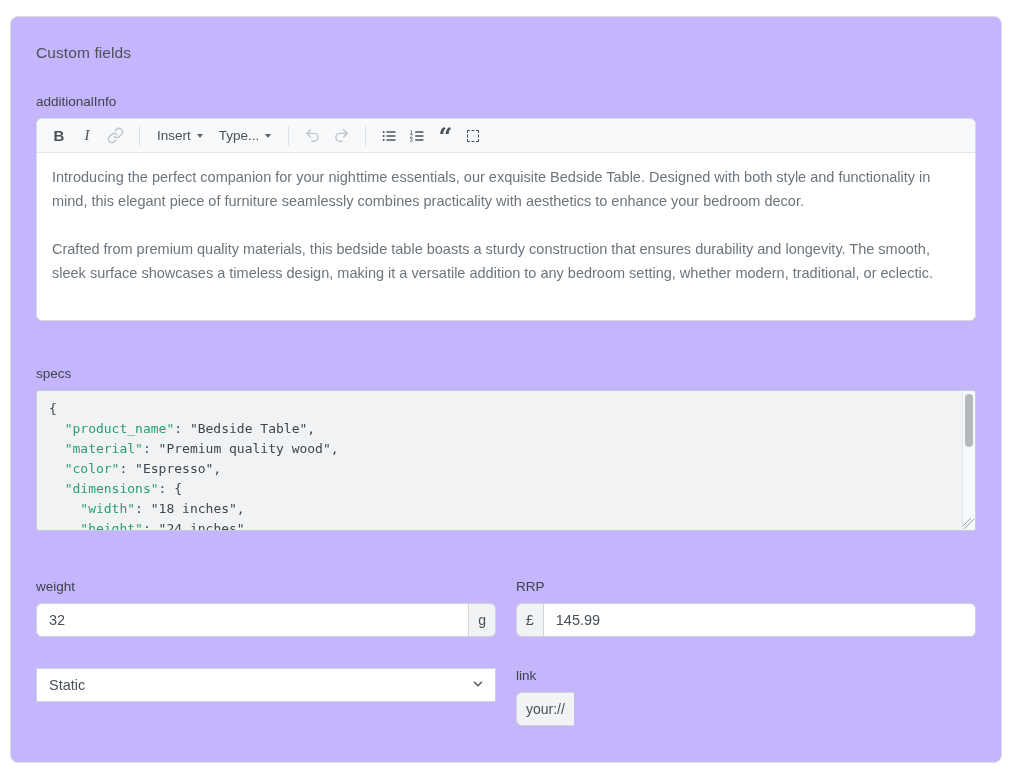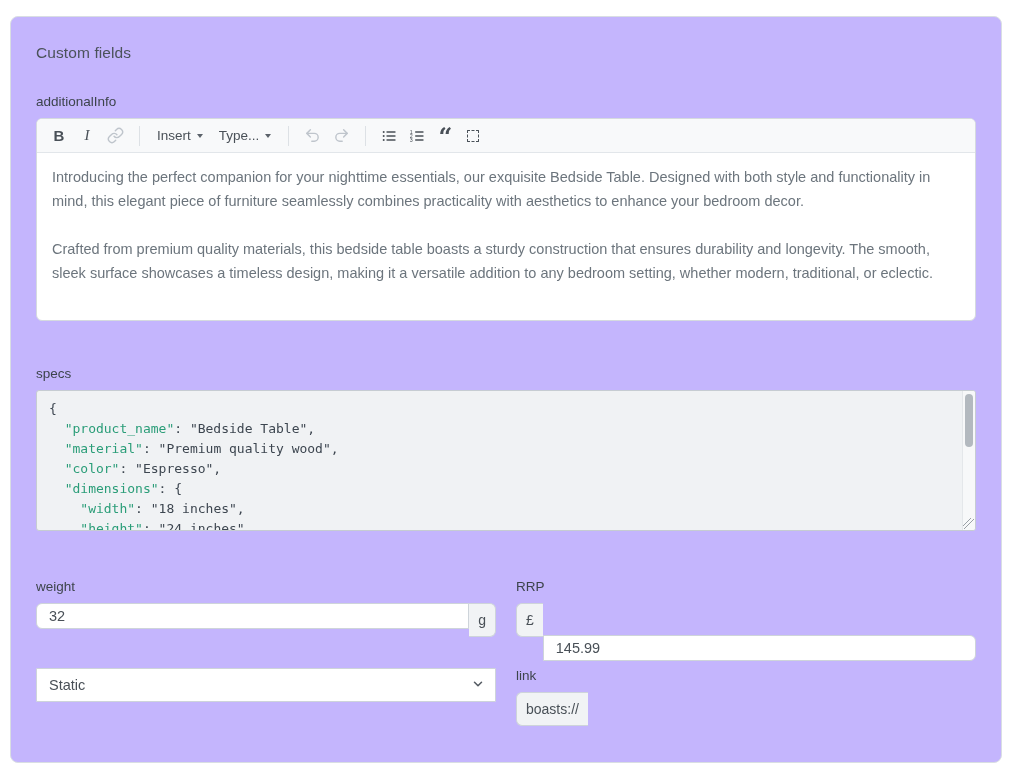"32" .igroup input { height: 26px -> 34px }
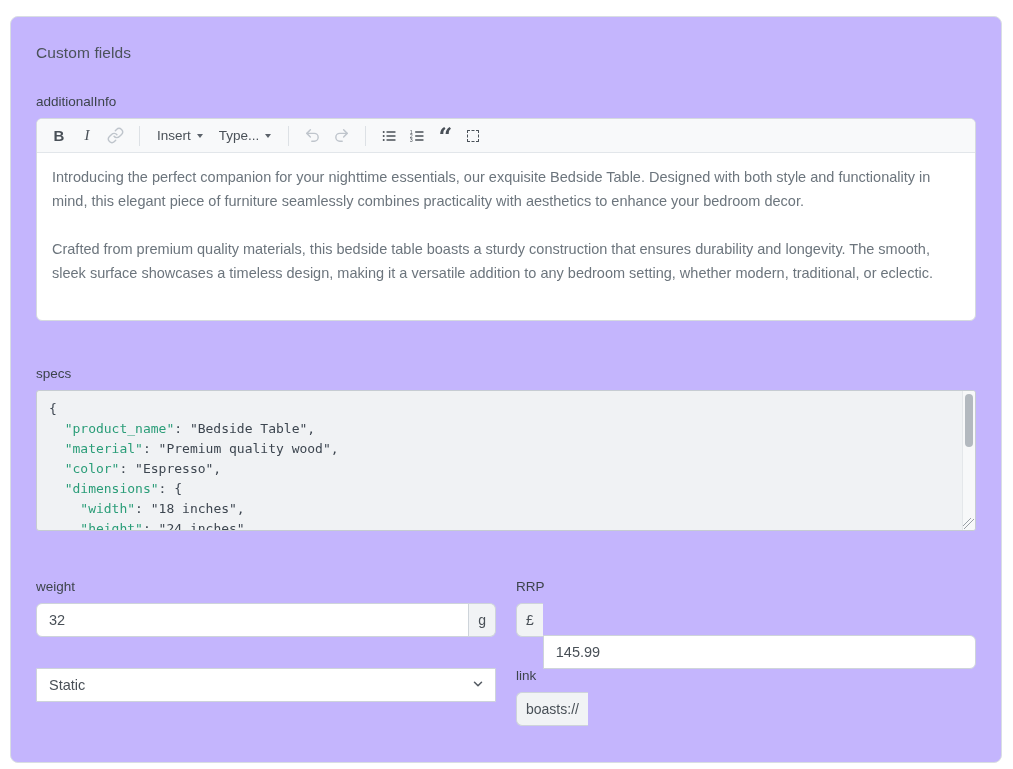"145.99" .igroup input.has-prefix { margin-top: 32px -> none }
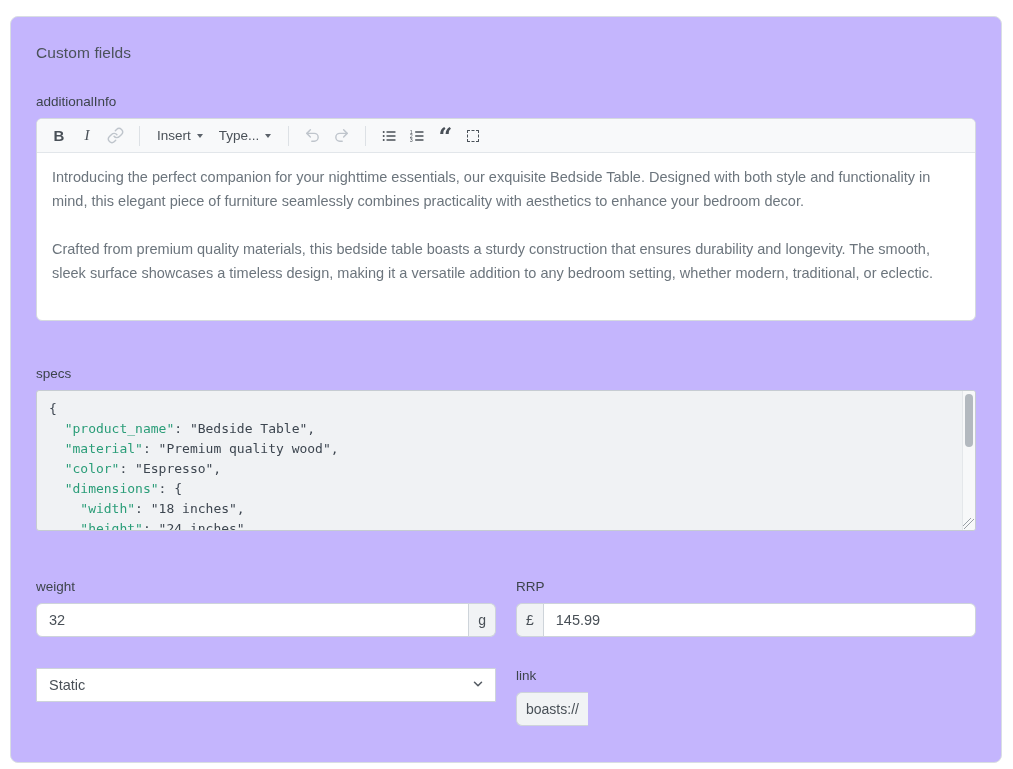"boasts://" span.addon { text: boasts:// -> your:// }
